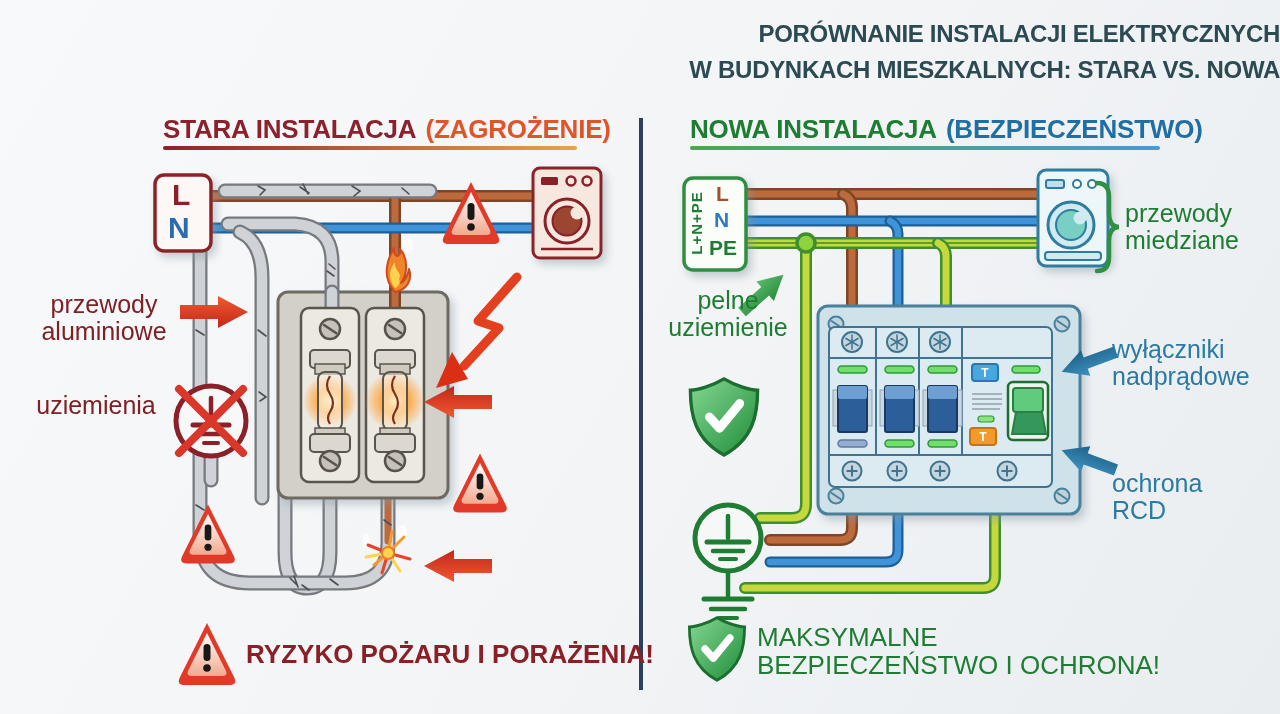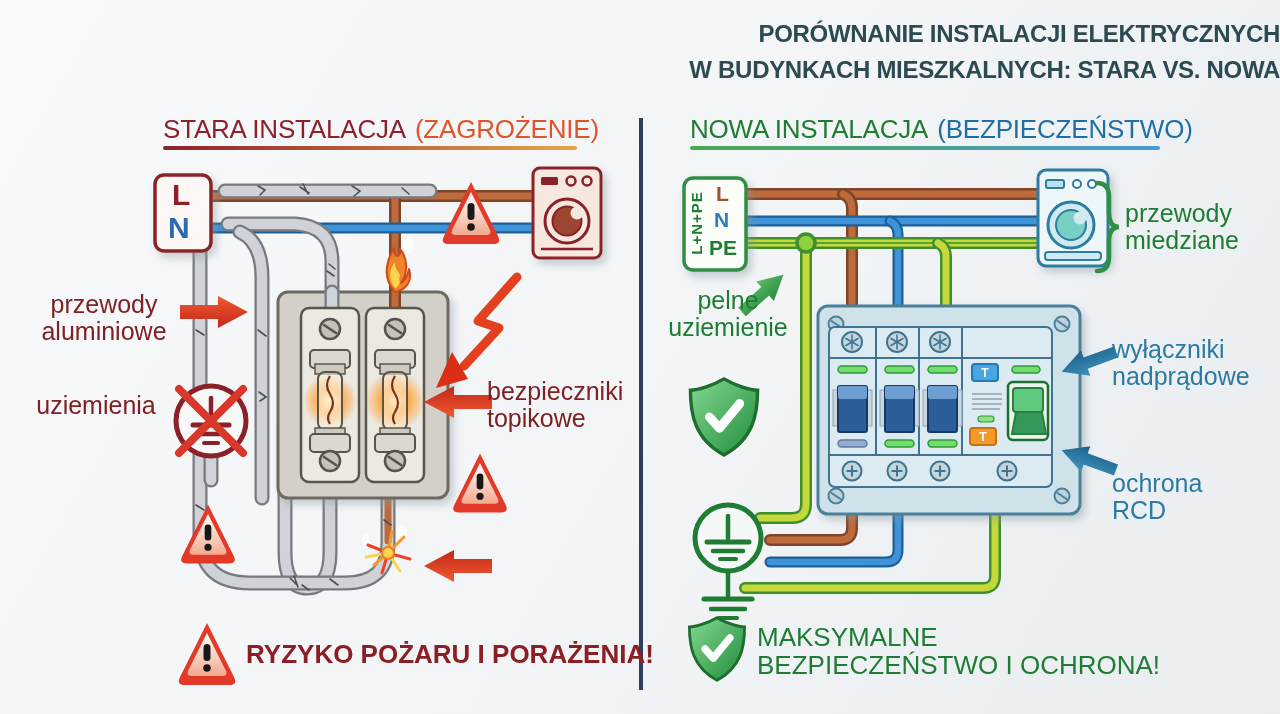"STARA INSTALACJA (ZAGROŻENIE)" .heading { font-weight: normal -> bold }
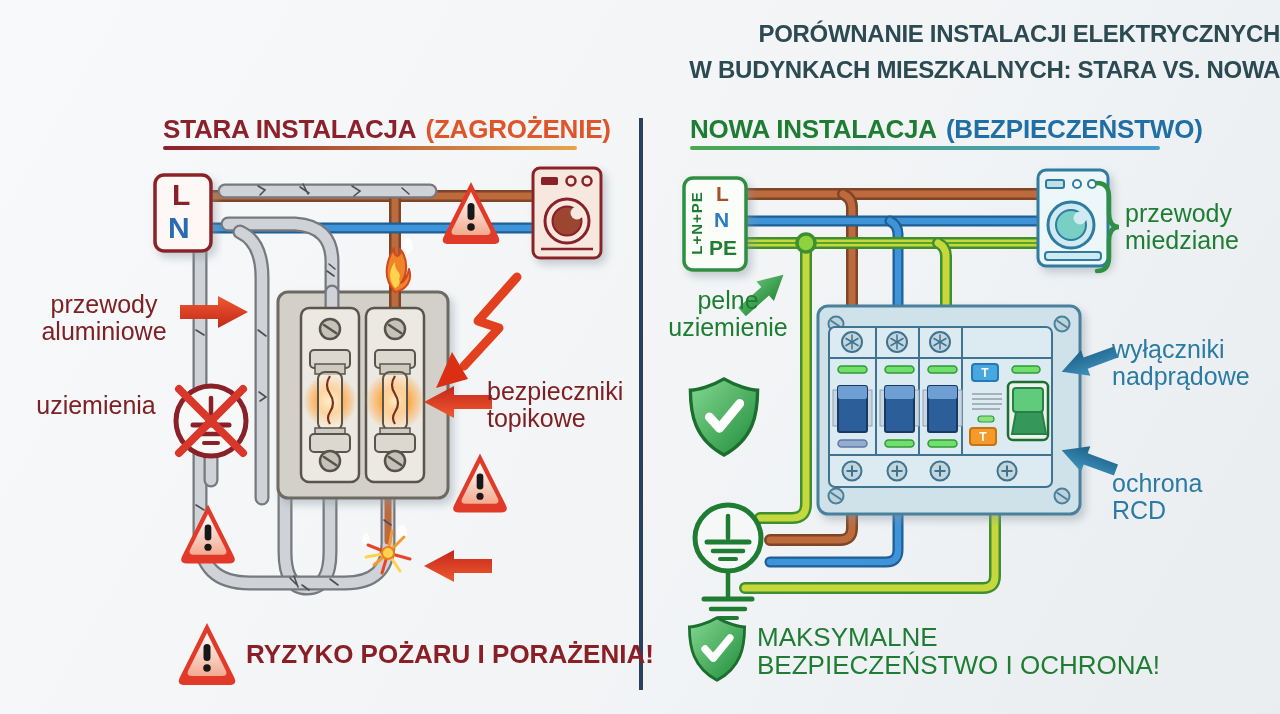"bezpieczniki" div.lbl { html: <div> <div>bezpieczniki</div> <div>topikowe</div> </div> -> none }
